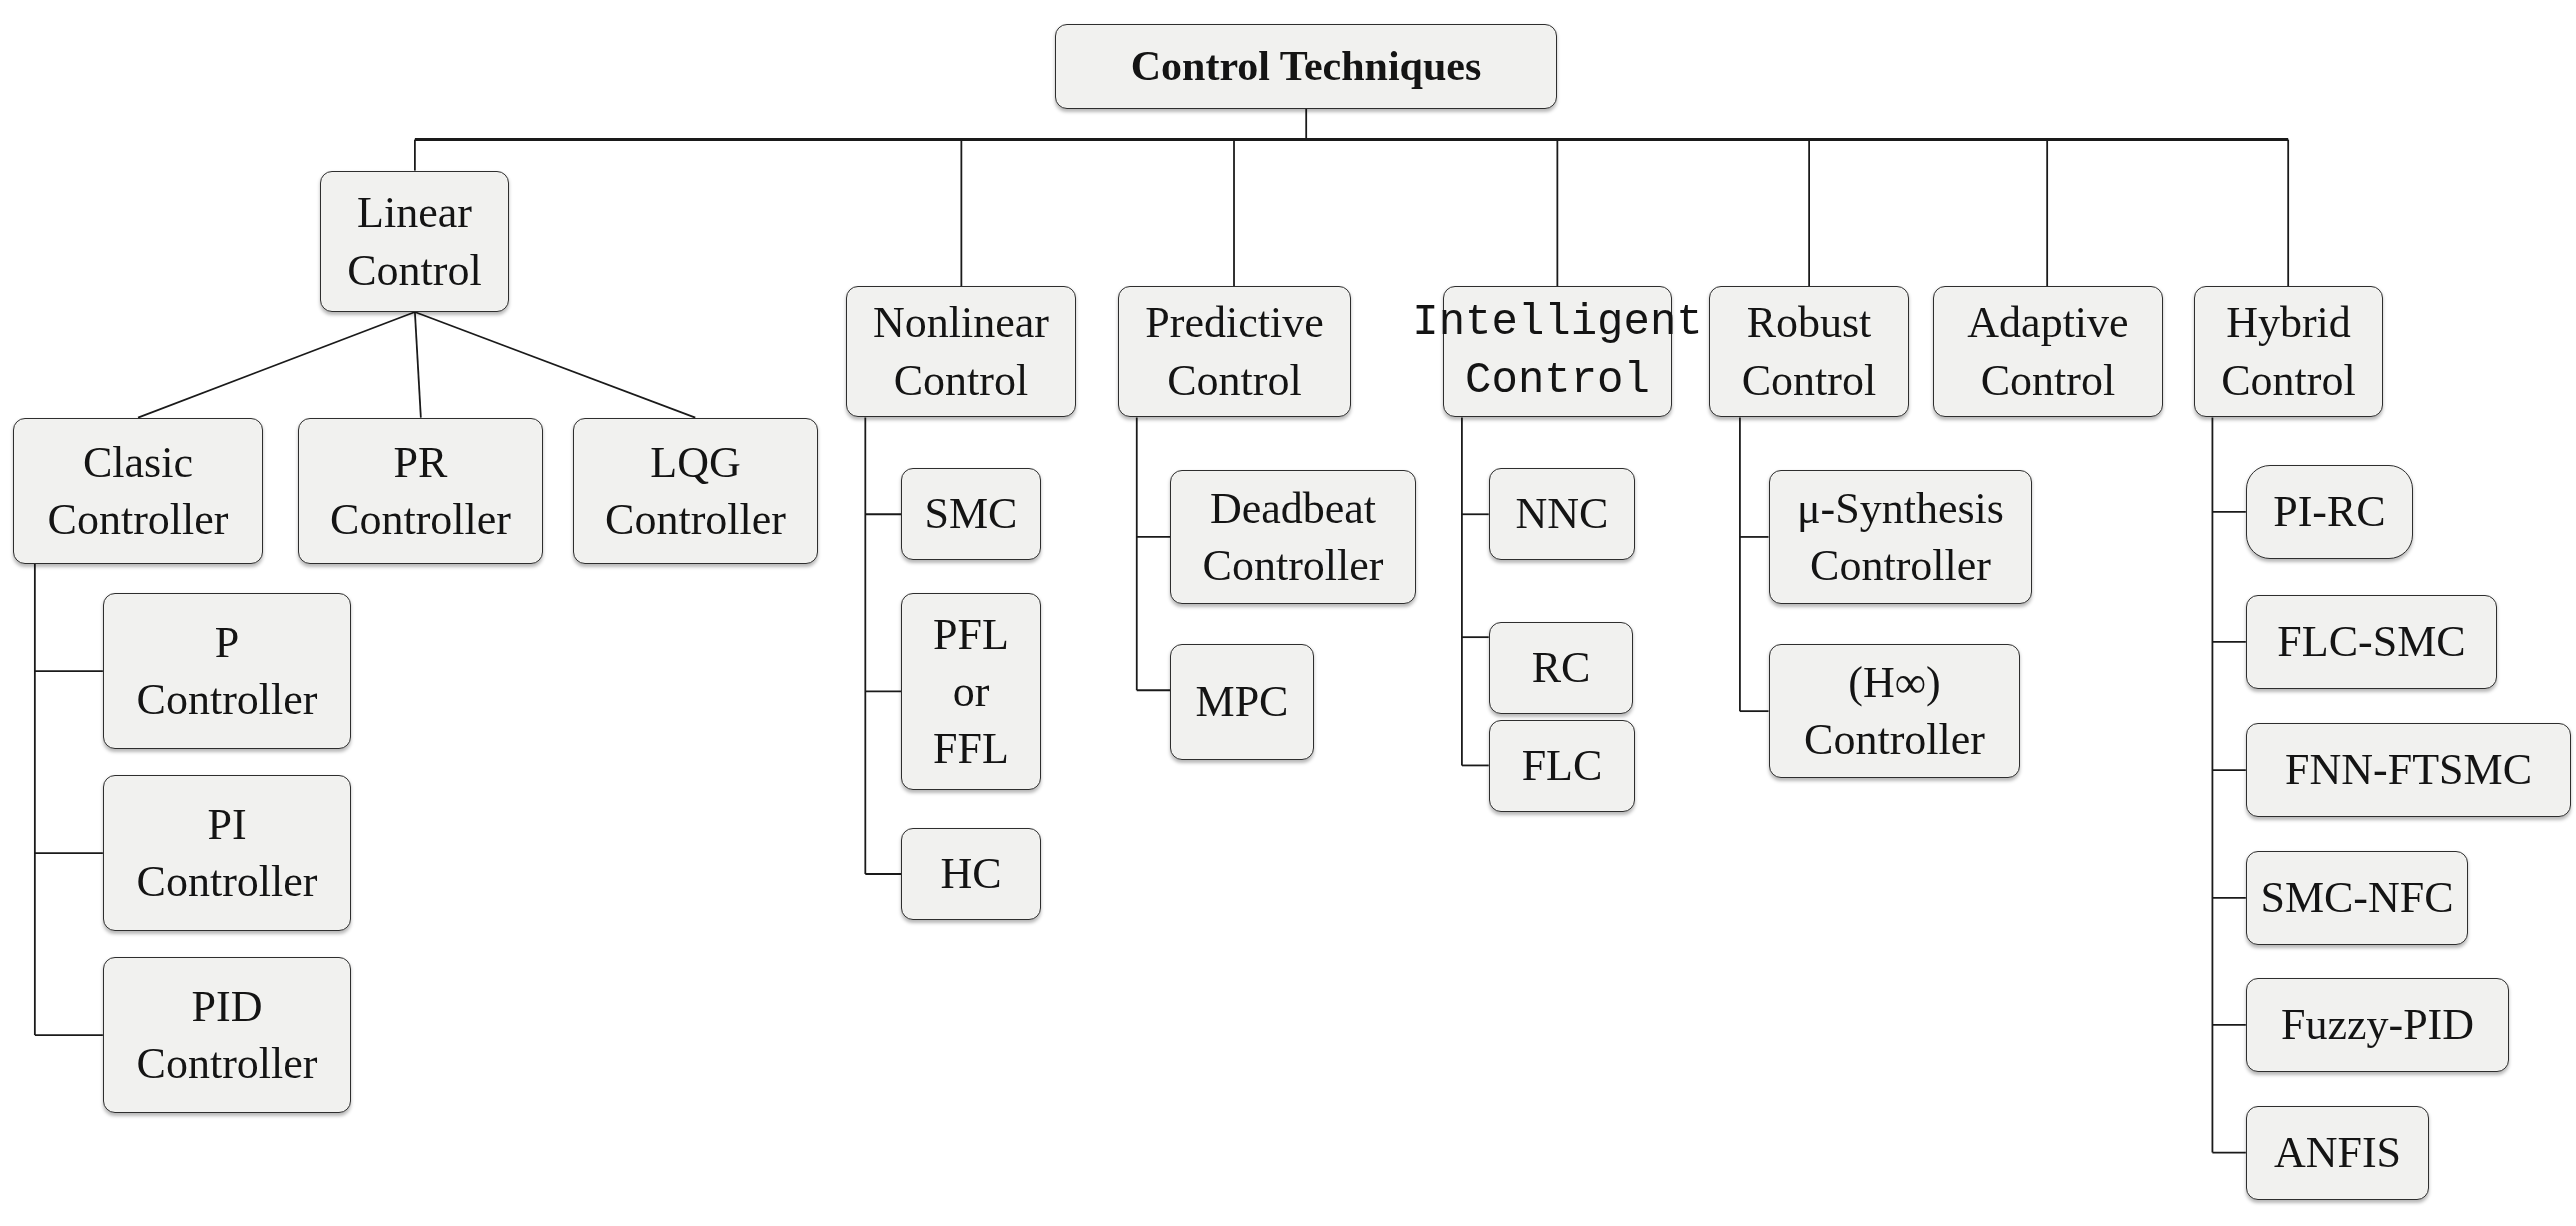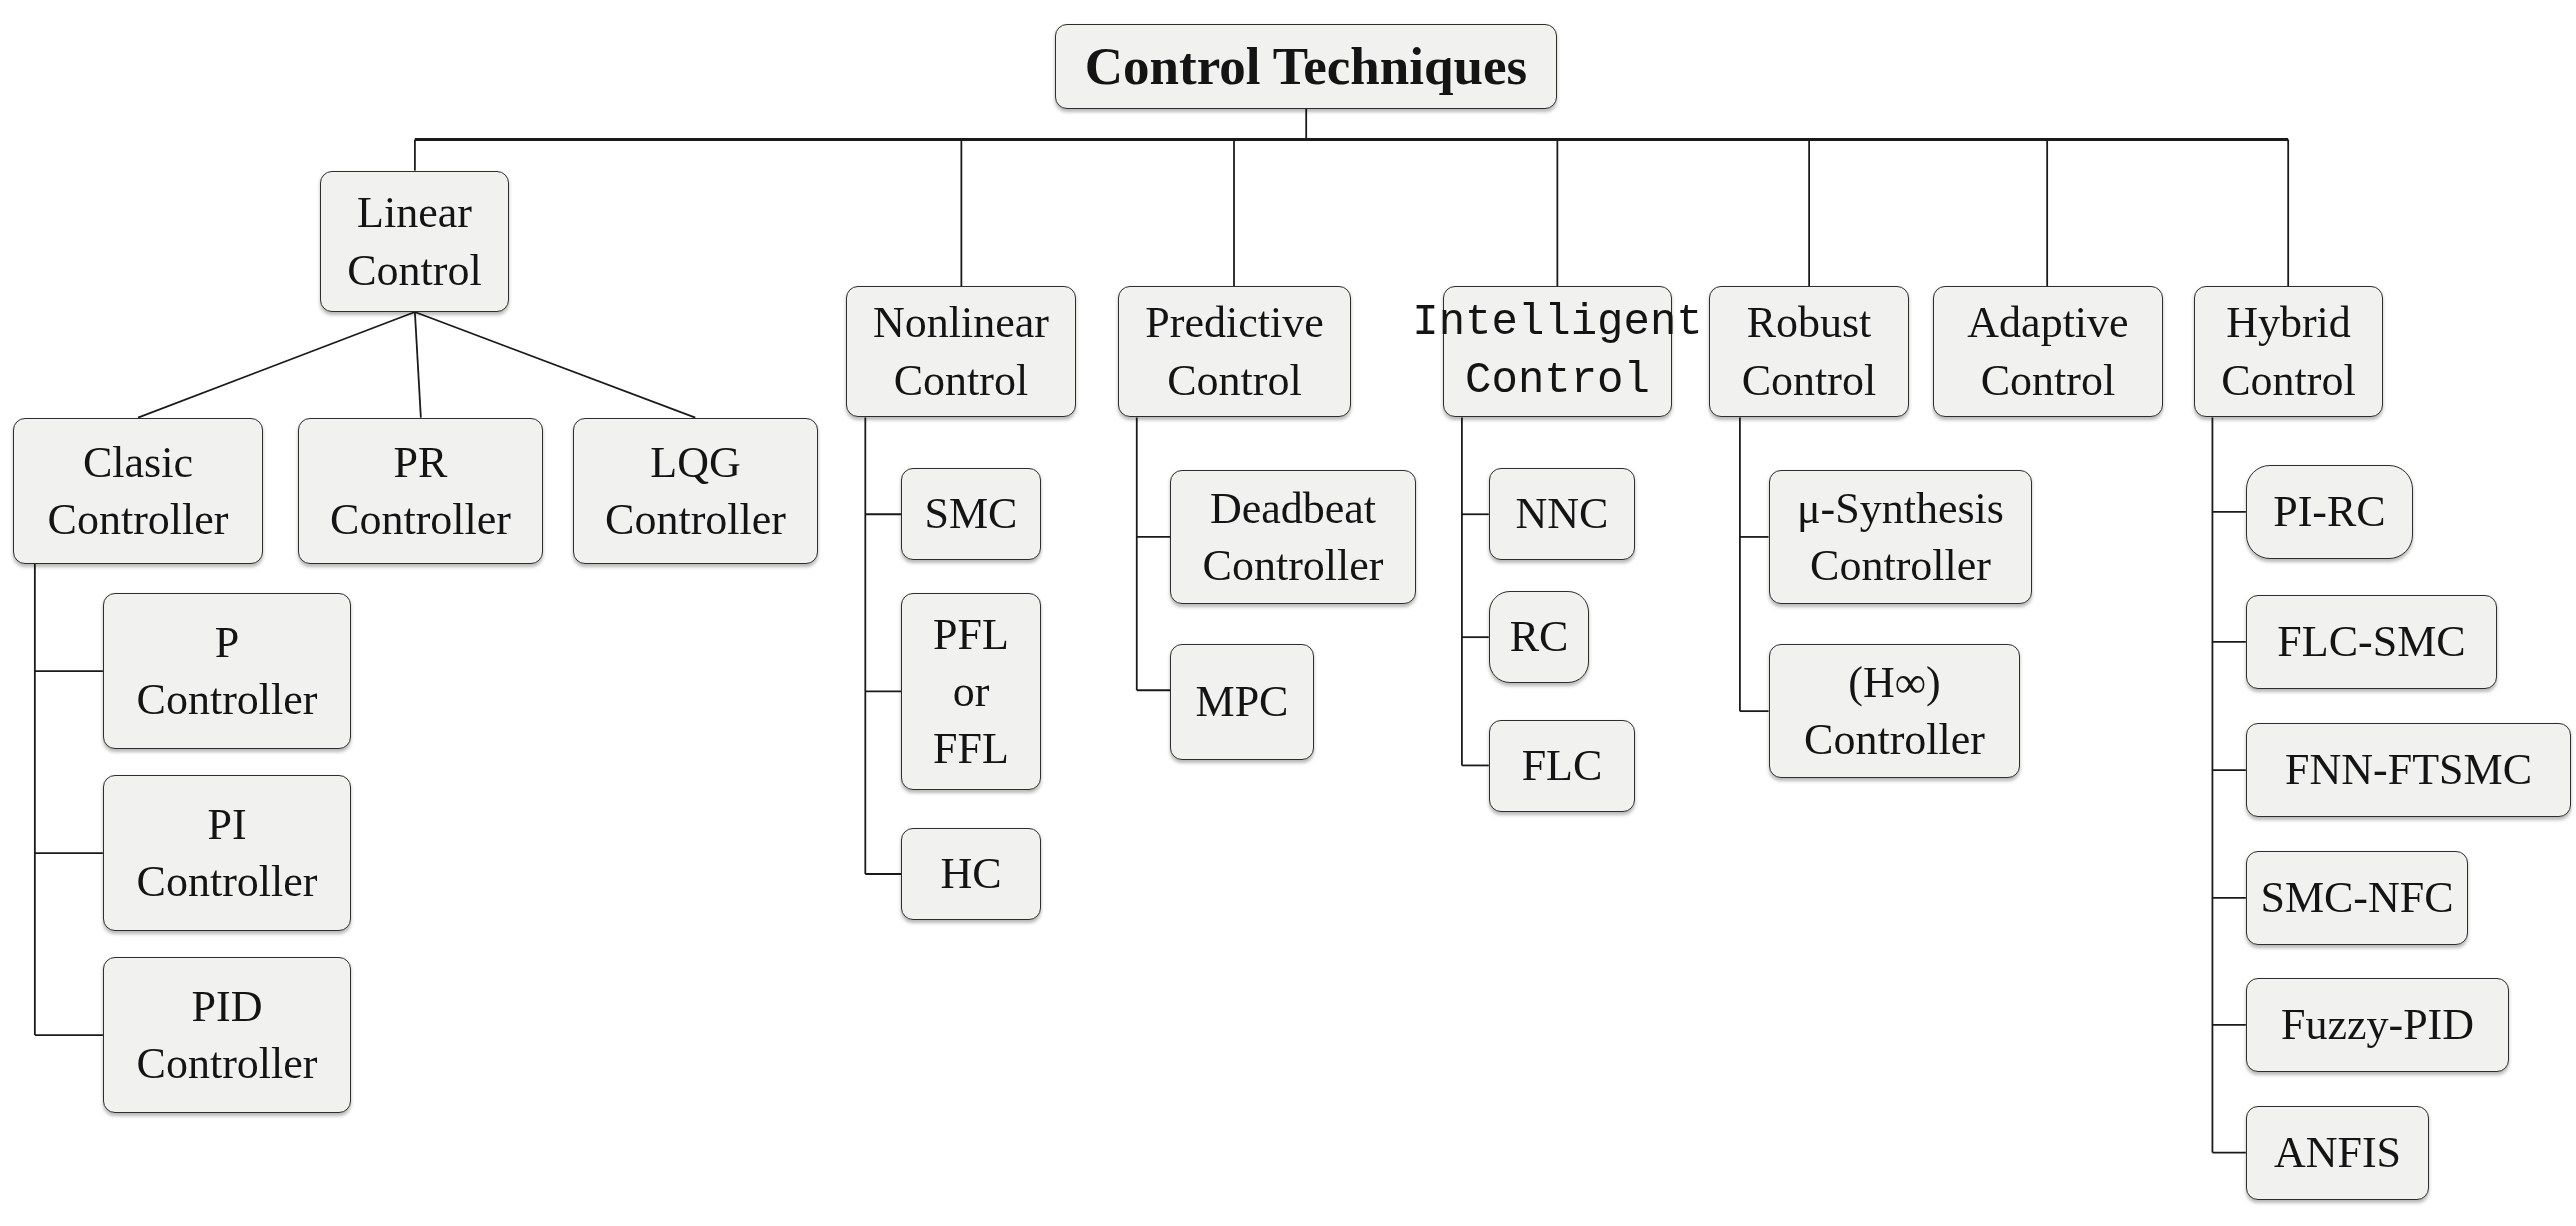"Control Techniques" .title-node { font-size: 53px -> 42px }
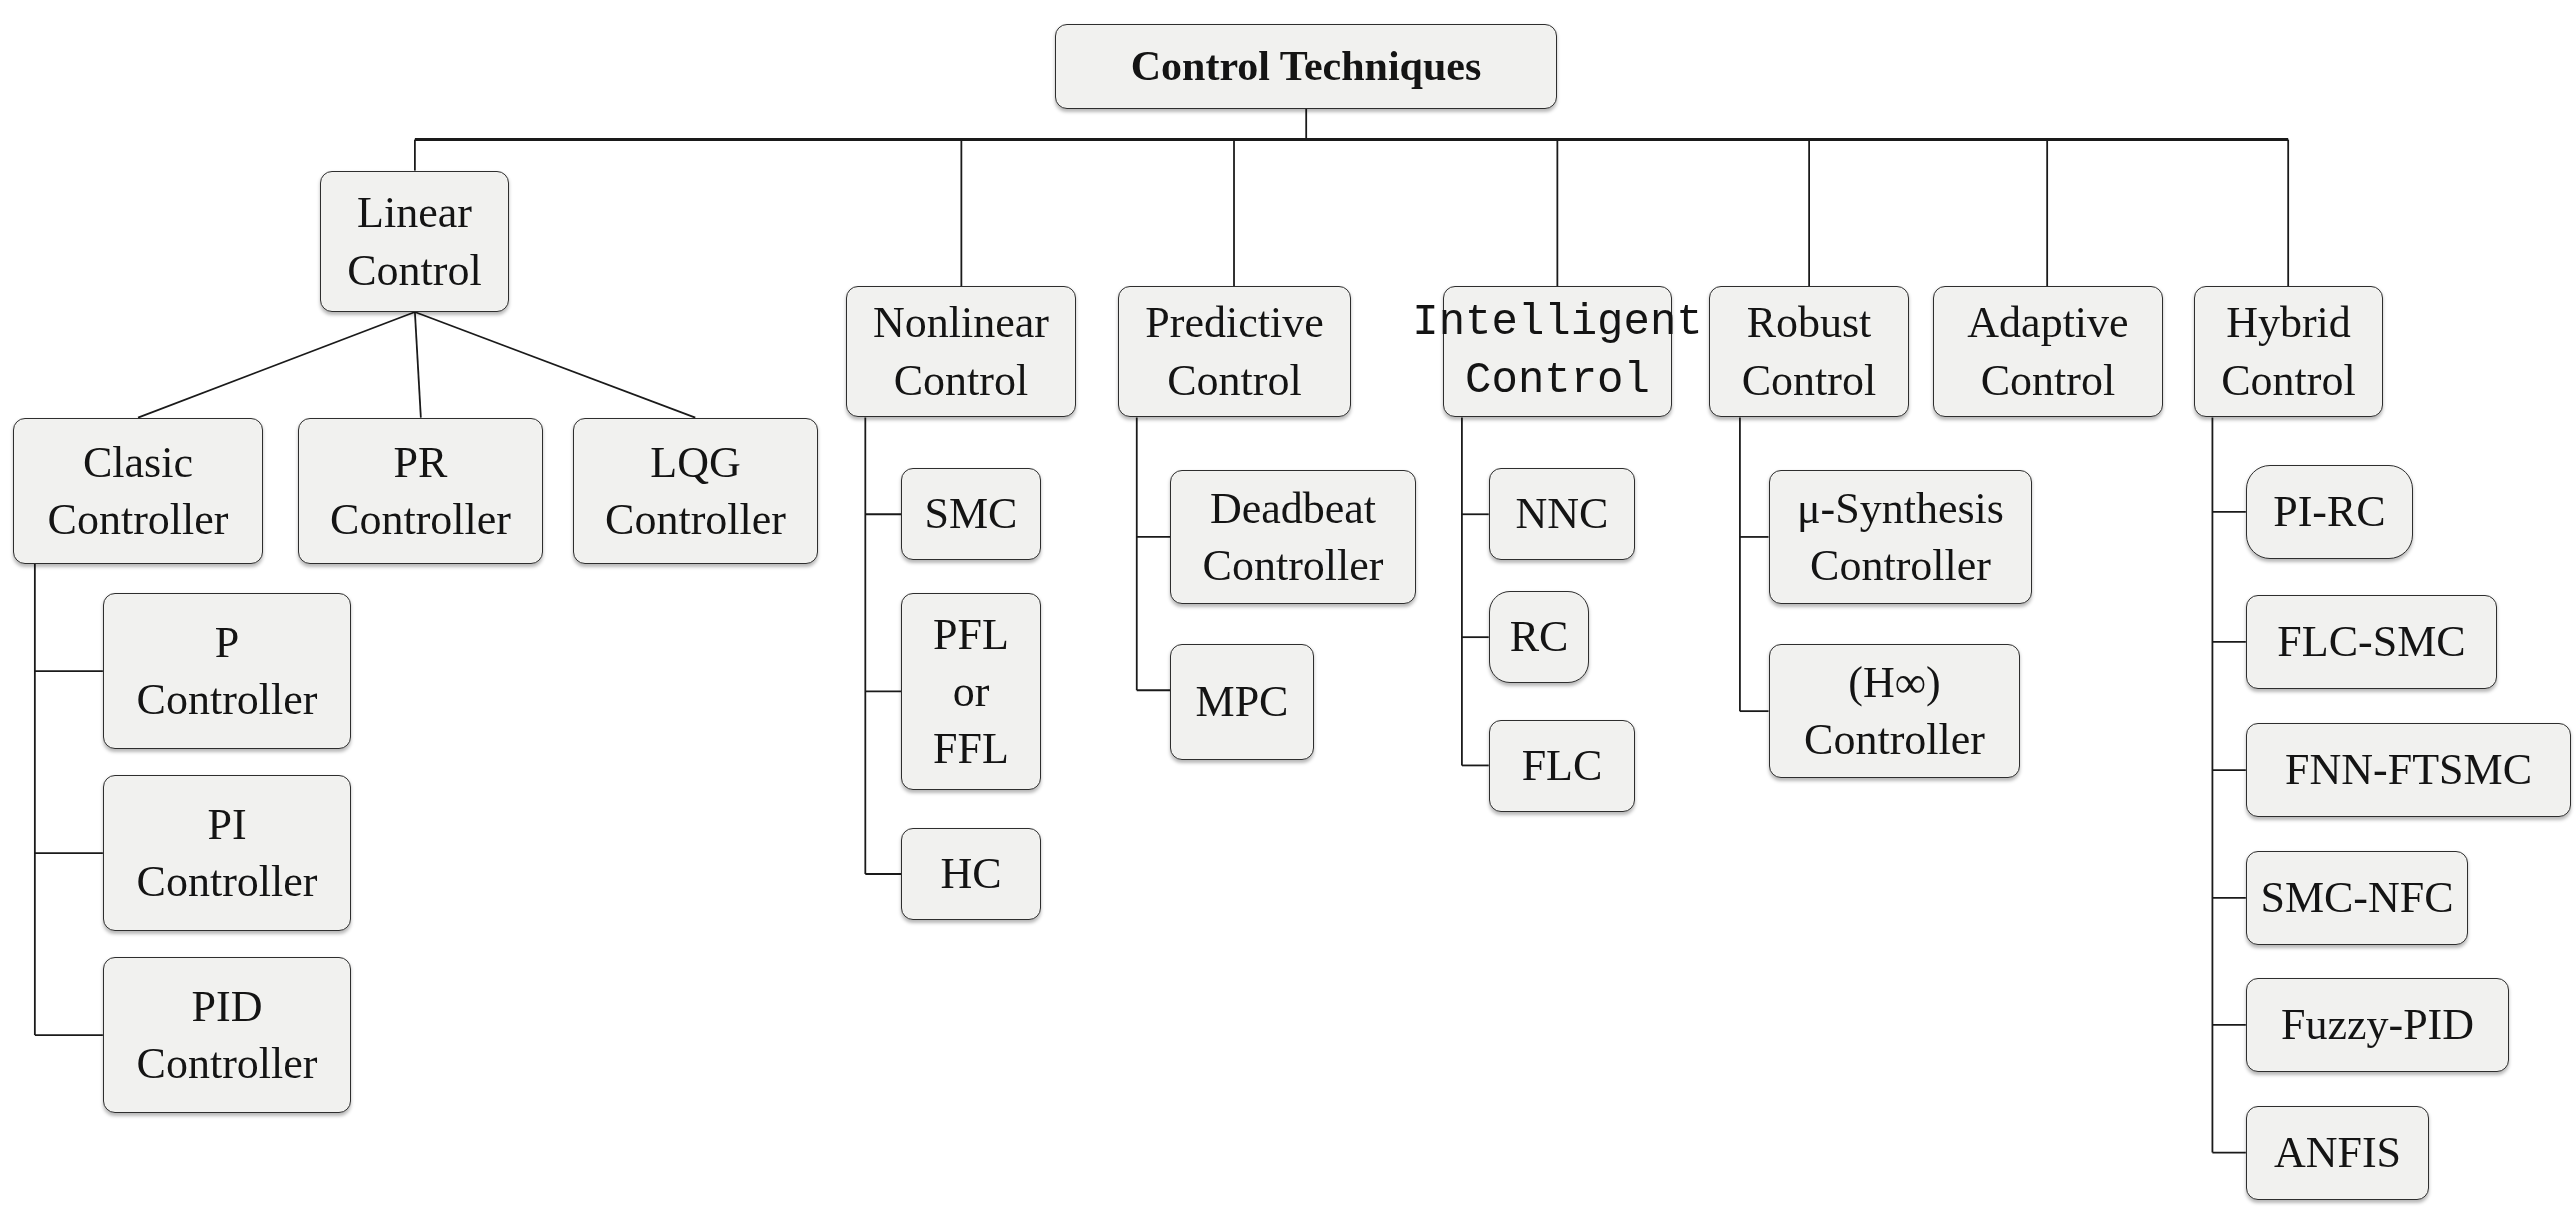"RC" div.node { border-radius: 21px -> none; top: 591px -> 622px; width: 100px -> 144px }
